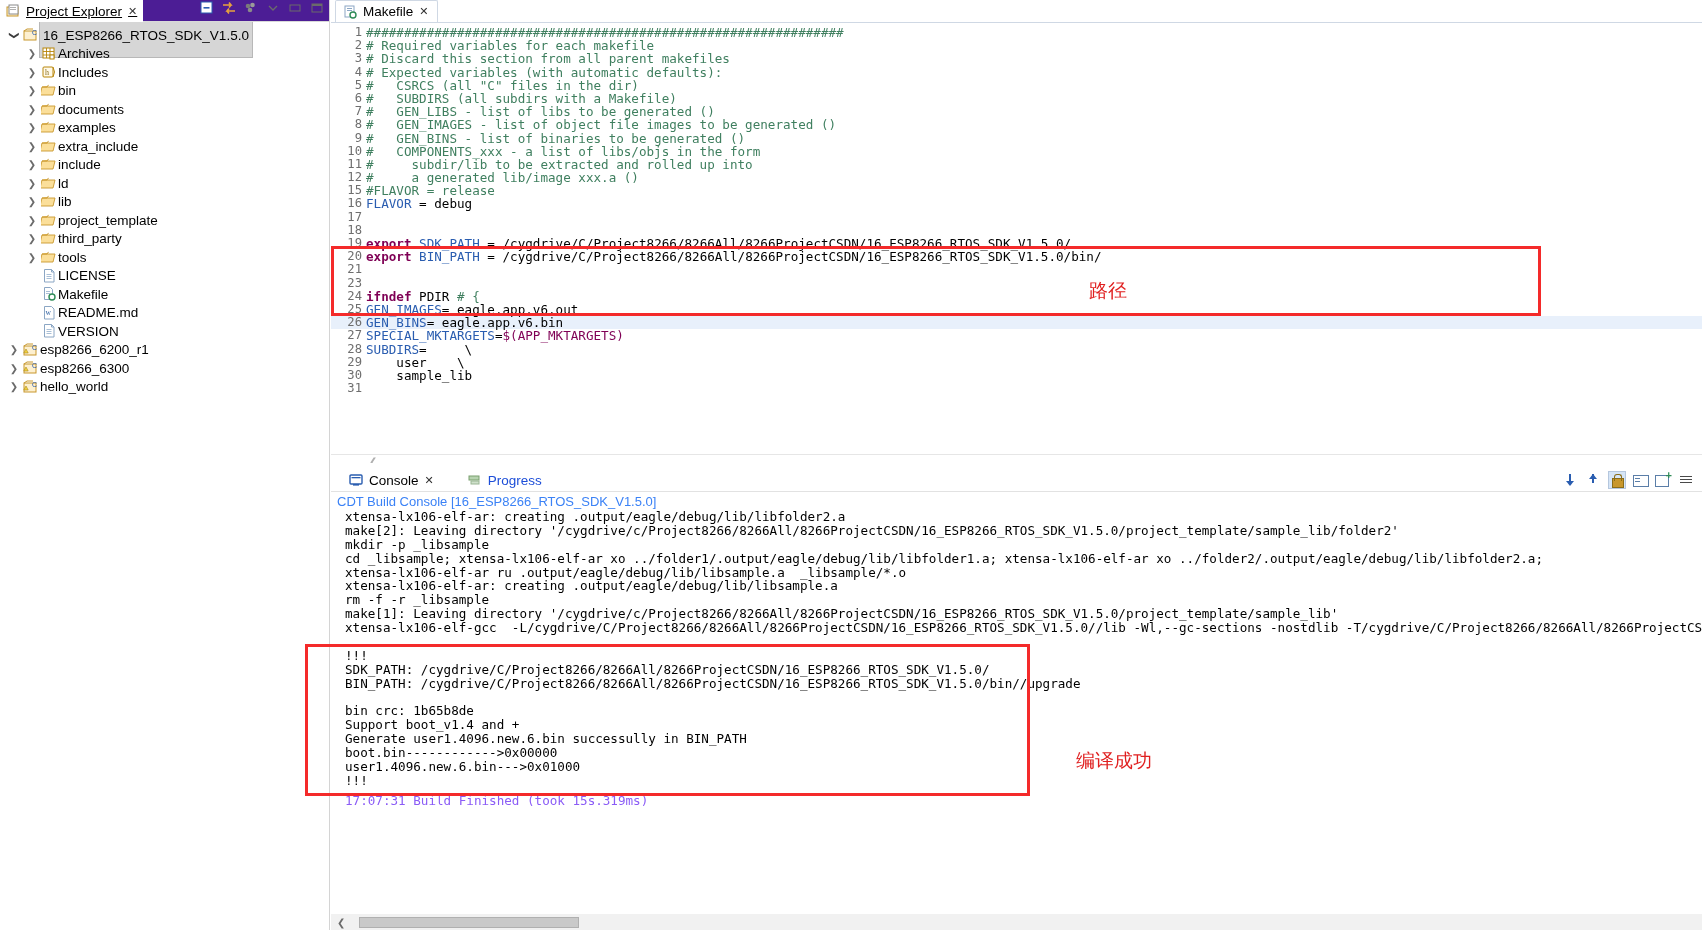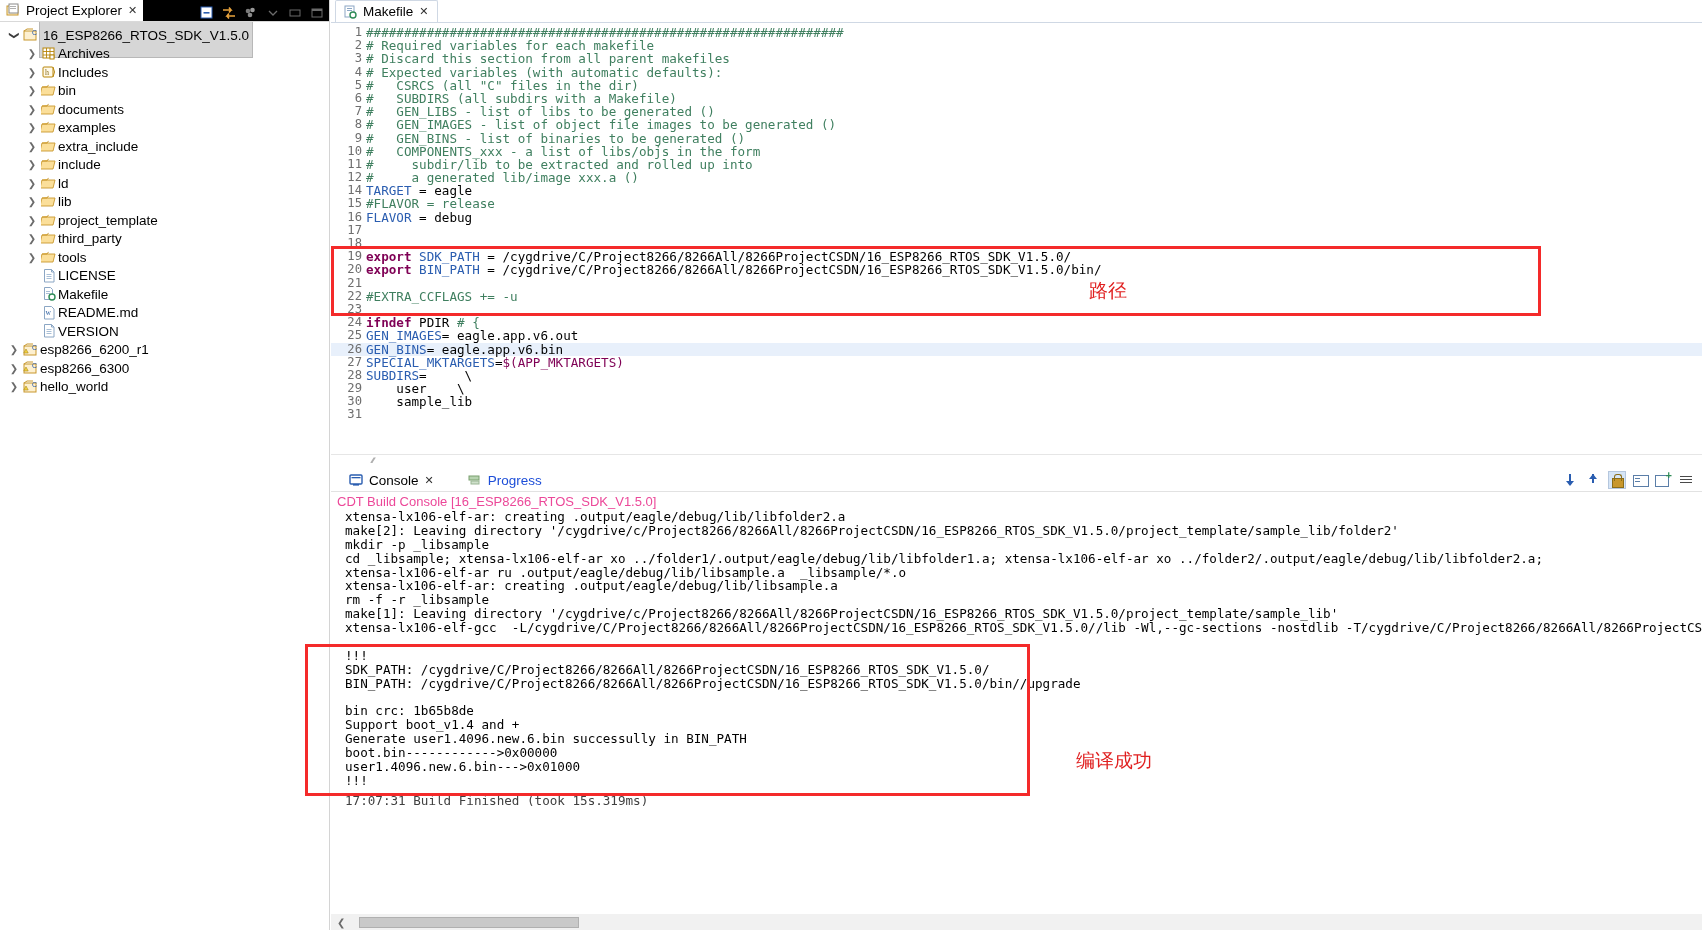"Project Explorer" .explorer-tabbar { align-items: flex-end -> flex-start; background: #000000 -> #4c1d95; text-decoration: none -> underline }
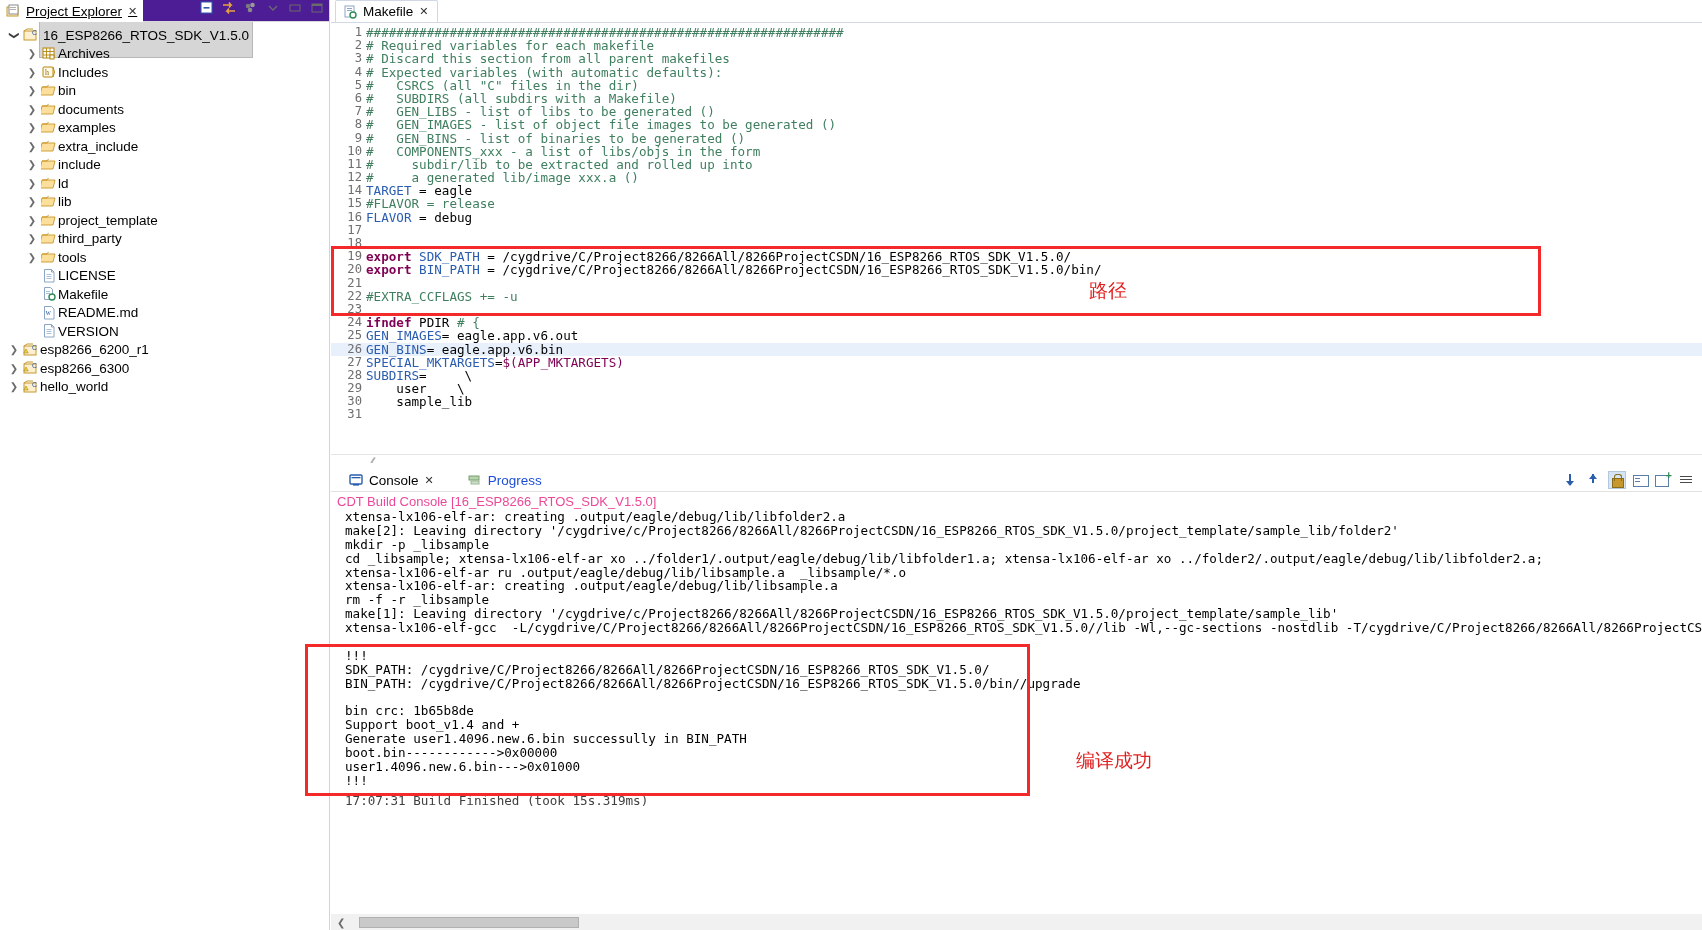"14" div.code-line { html: <div><span>14</span><span><span>TARGET</span><span> = eagle</span></span></div> -> none }
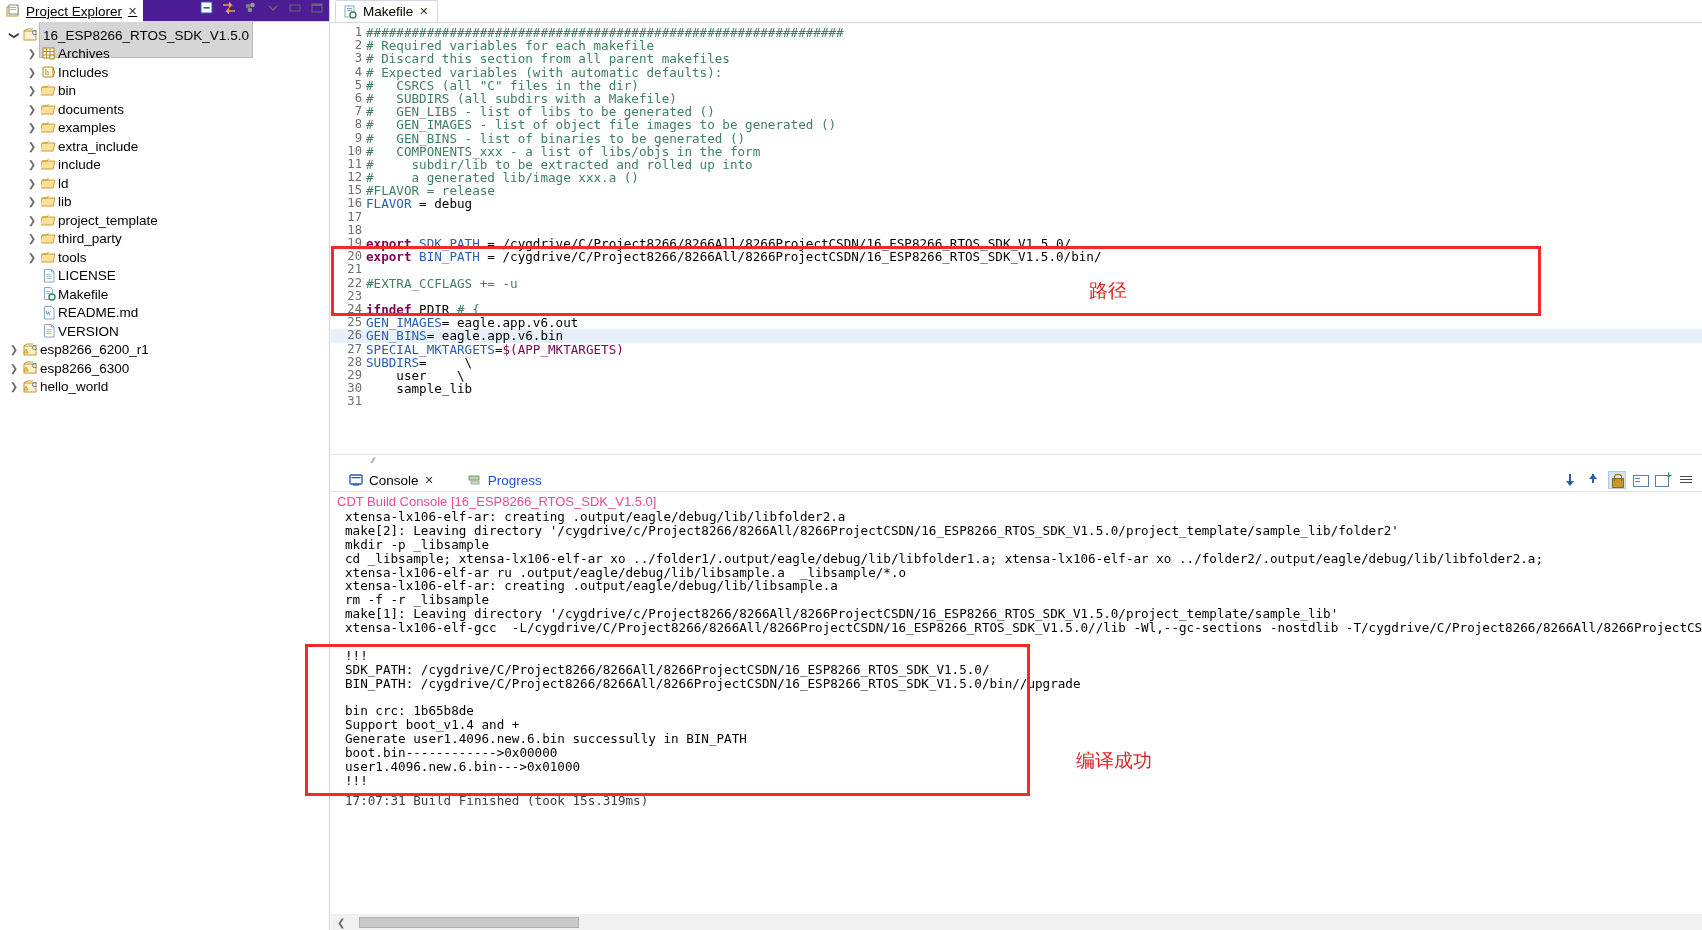"22" div.code-line { html: <div><span>22</span><span><span>#EXTRA_CCFLAGS += -u</span></span></div> -> none }
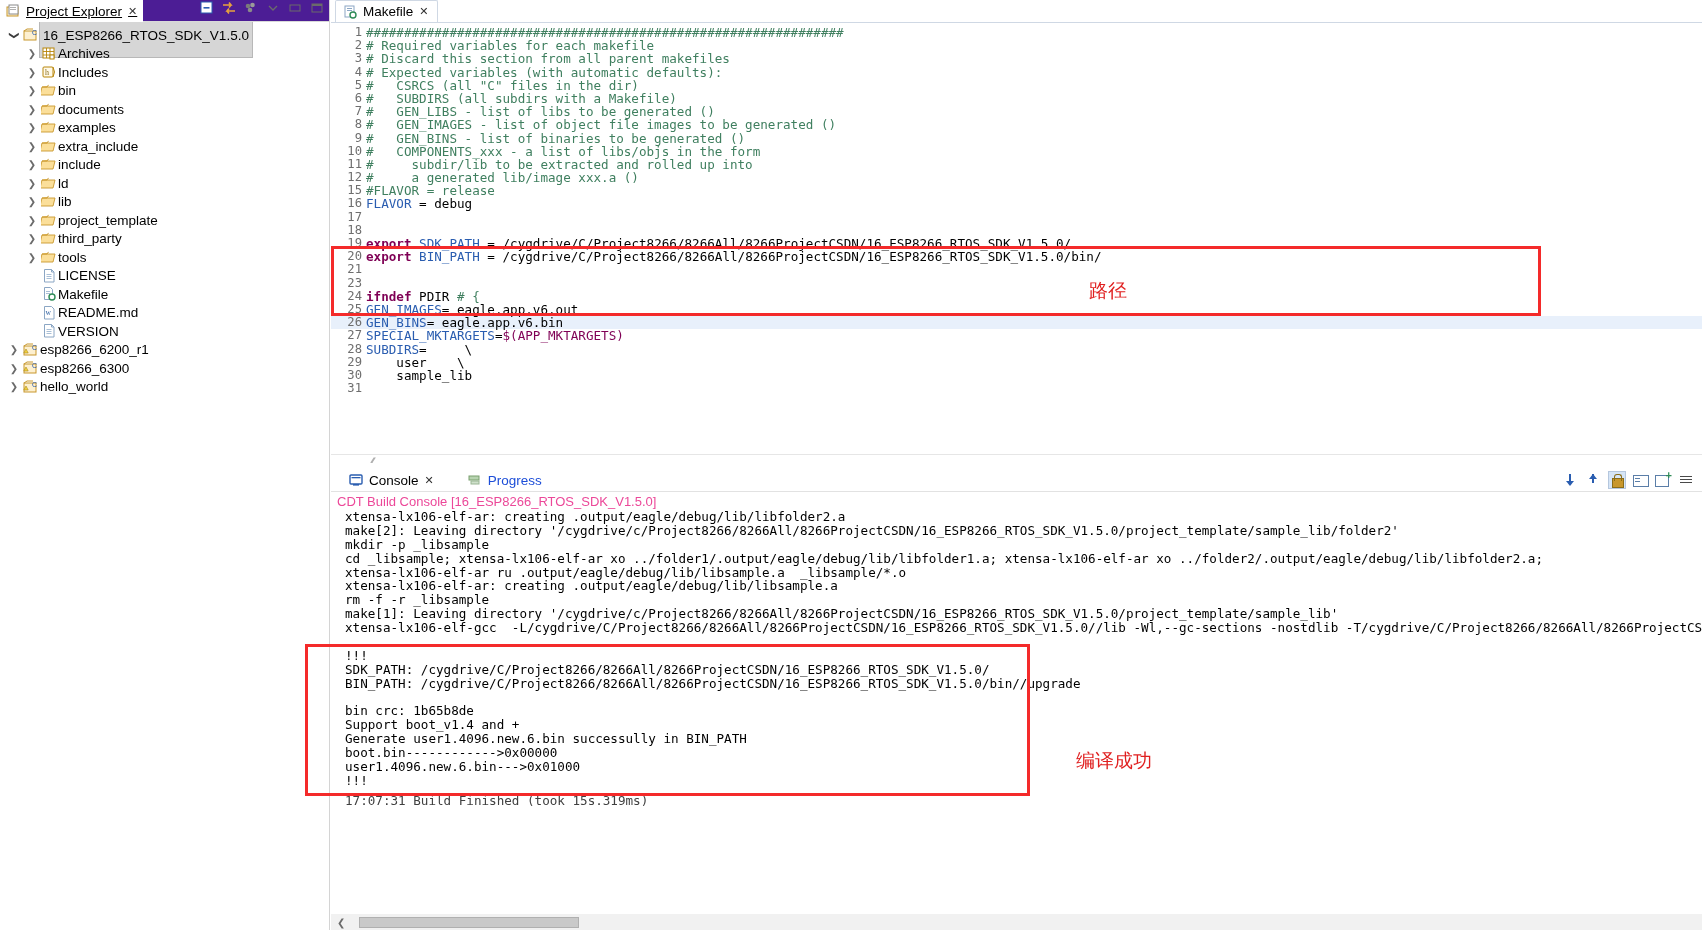"CDT Build Console" .console-title { color: #ec4899 -> #3b82f6 }
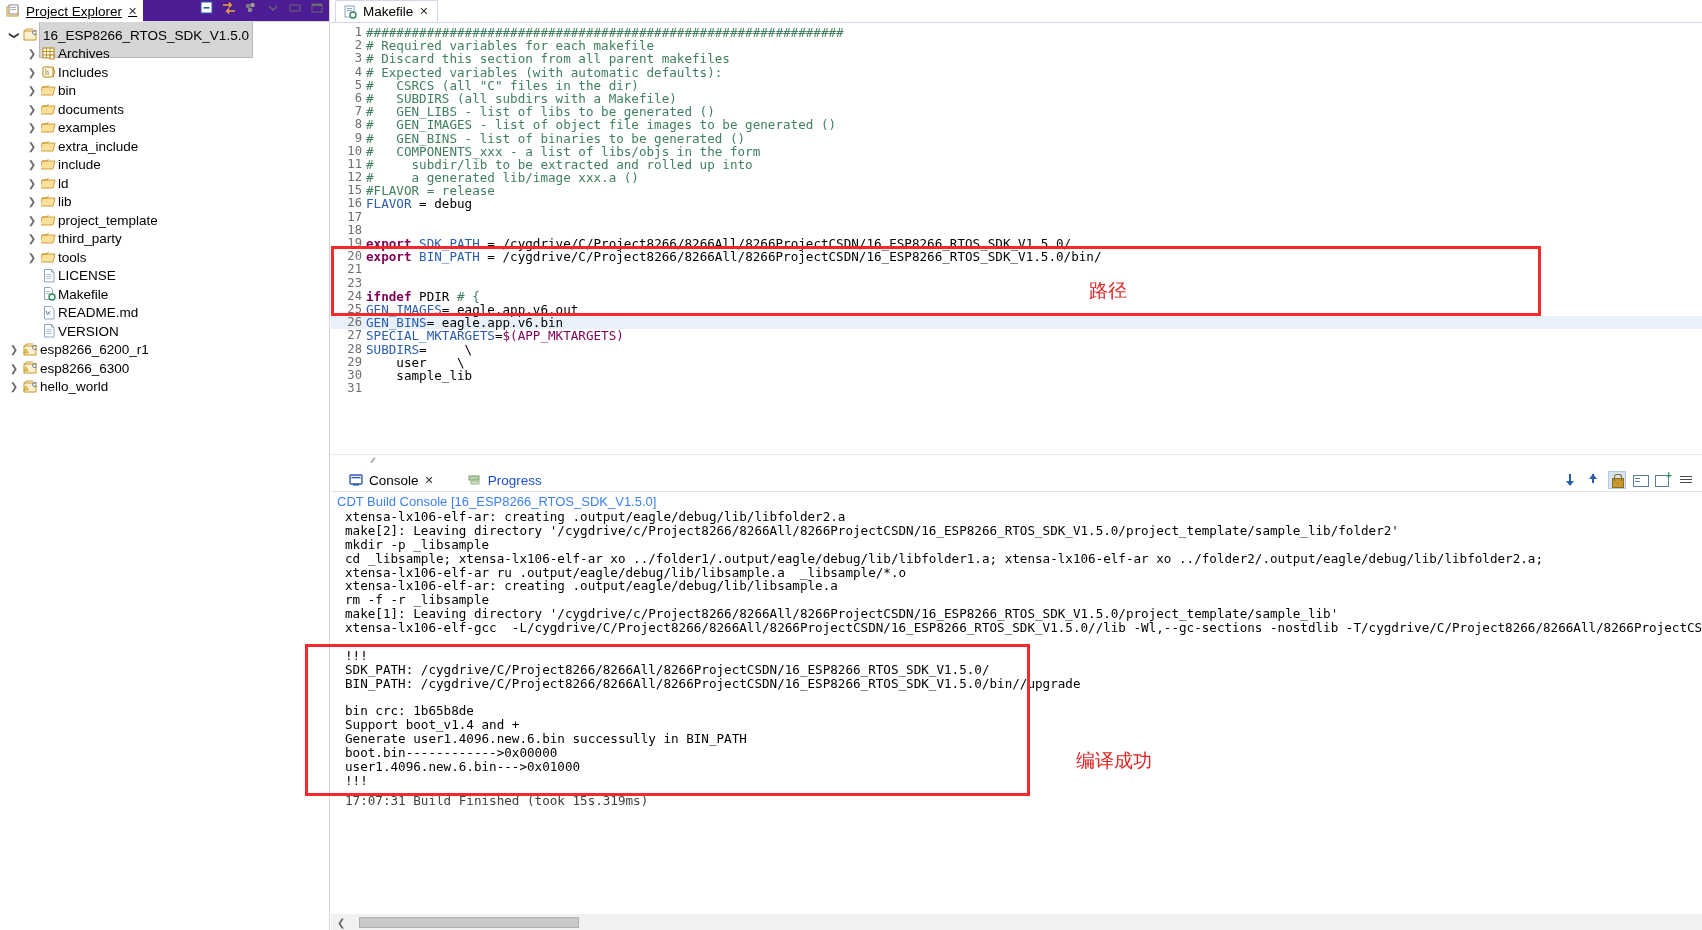"17:07:31 Build Finished (took 15s.319ms)" .console-out .blue { color: #404040 -> #8b5cf6 }
